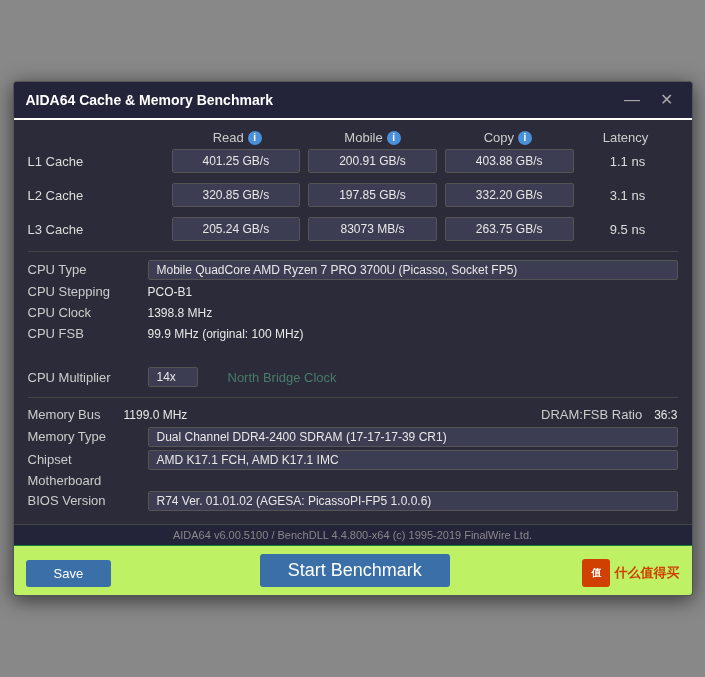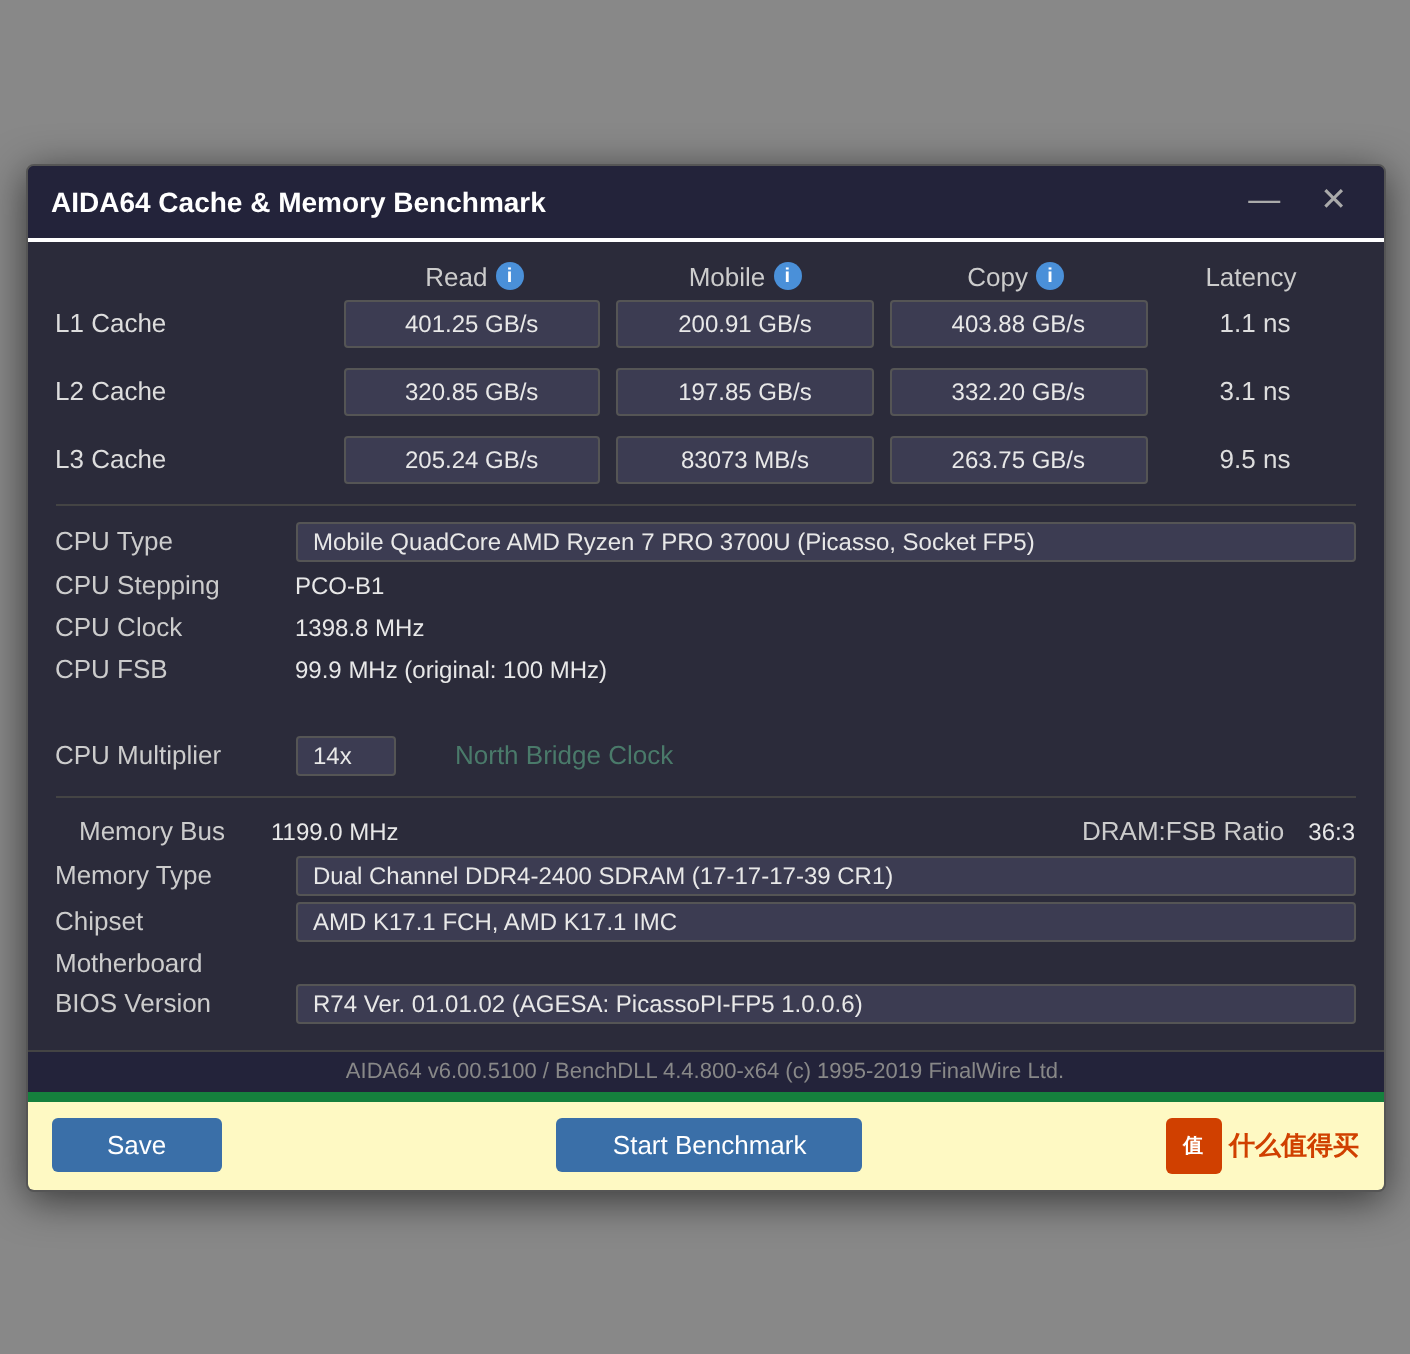"Memory Bus" .info-row-double { margin-left: 12px -> none }
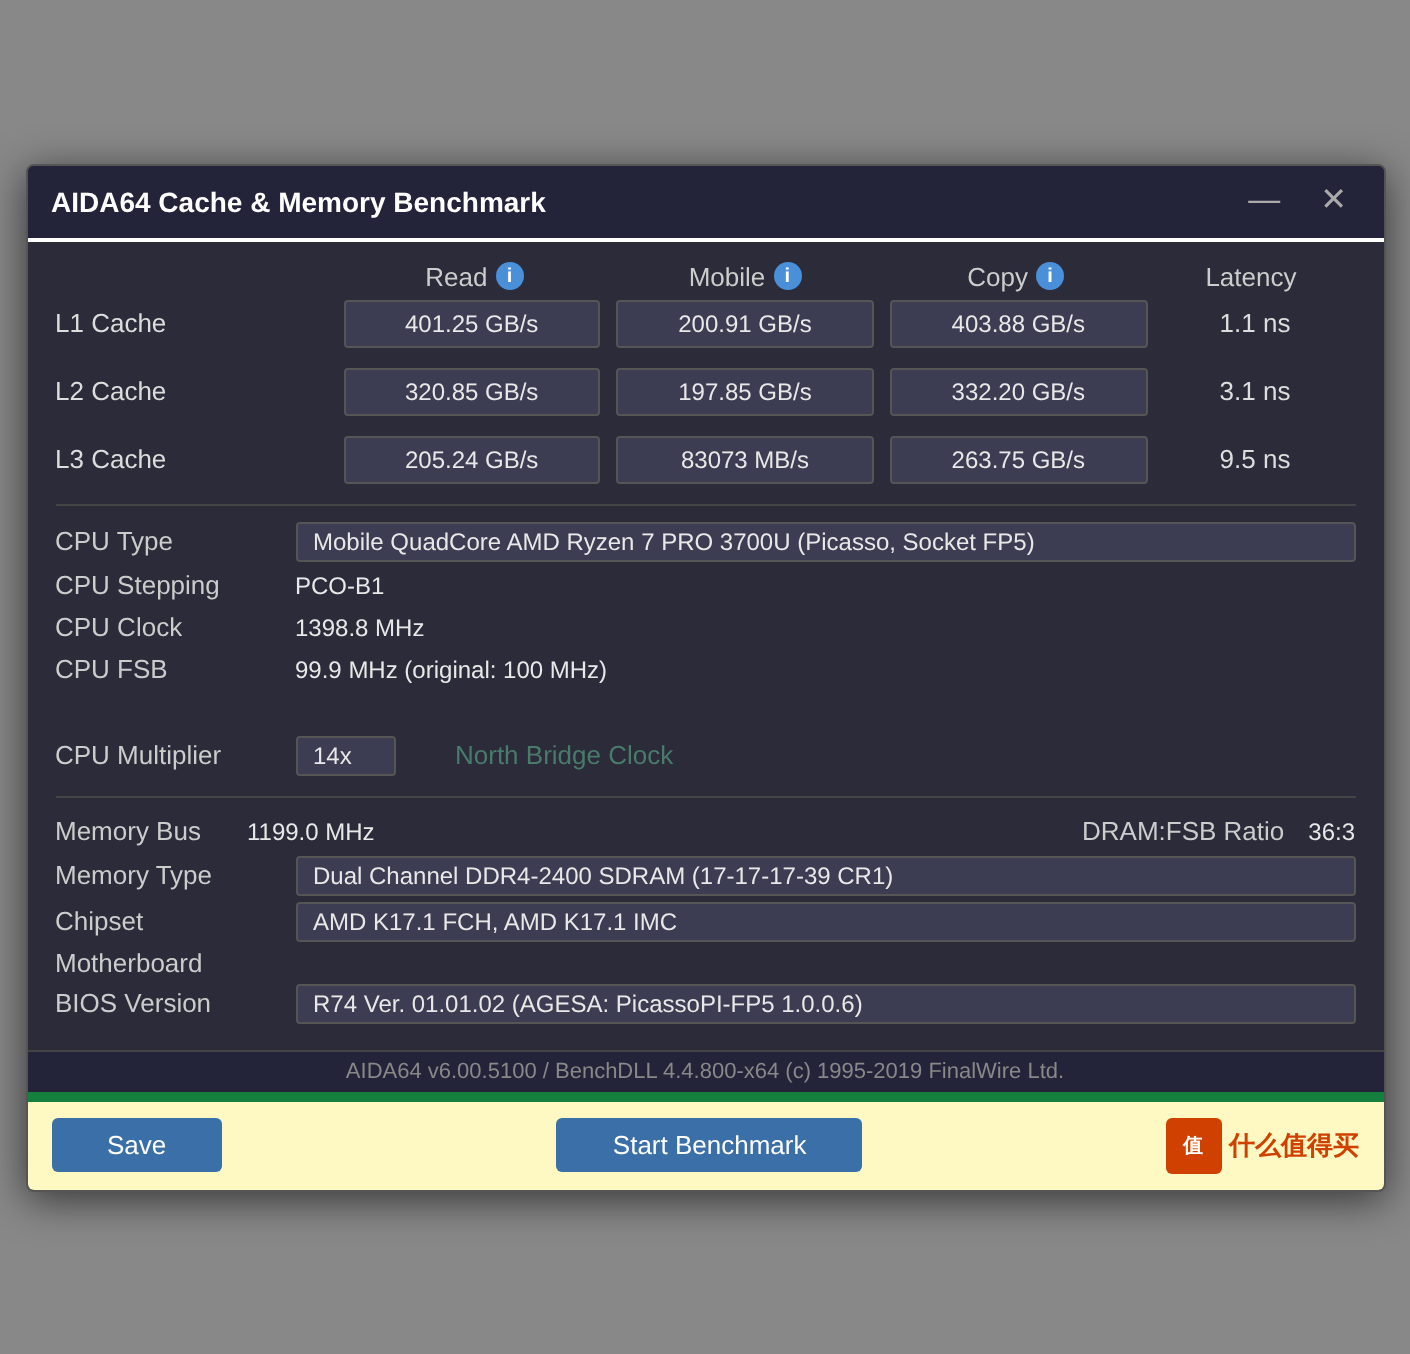"Save" .button-bar { align-items: center -> flex-end; background: #fef9c3 -> #bef264; border-top: 5px solid #15803d -> 1px solid #15803d }
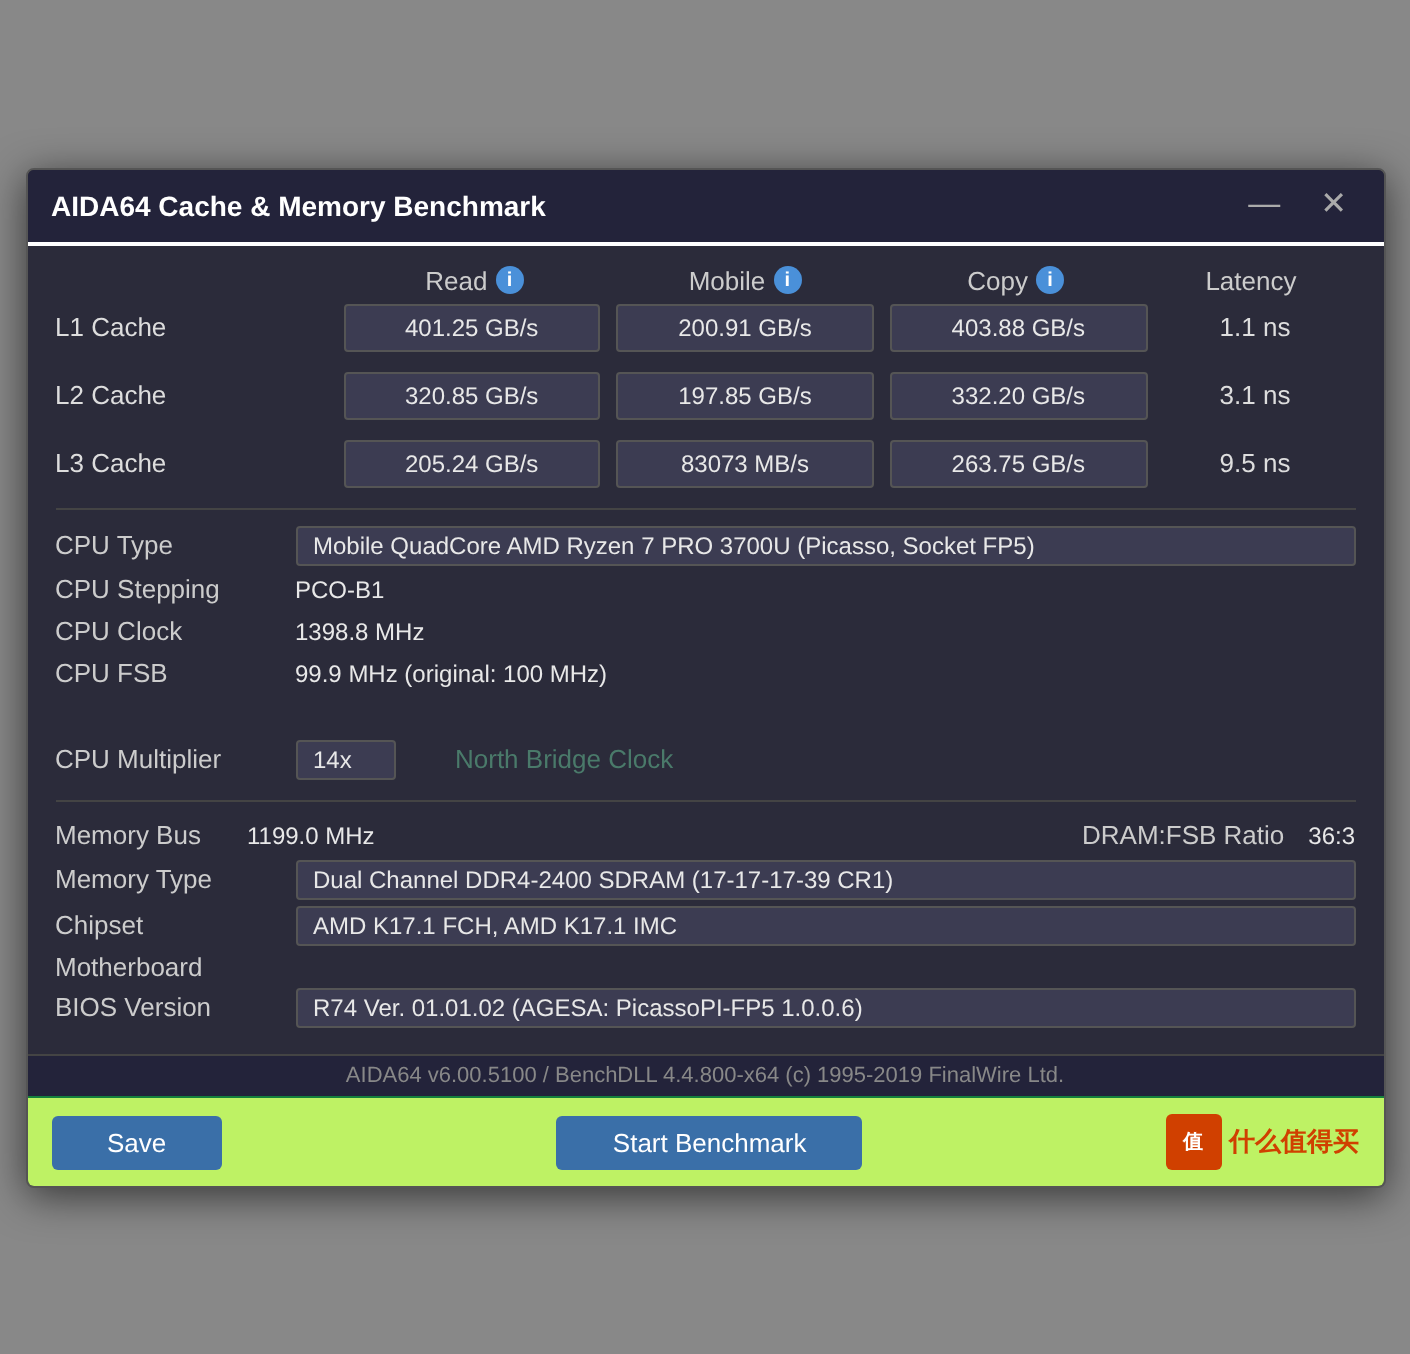"Start Benchmark" .btn-benchmark { font-size: 13px -> 18px }
